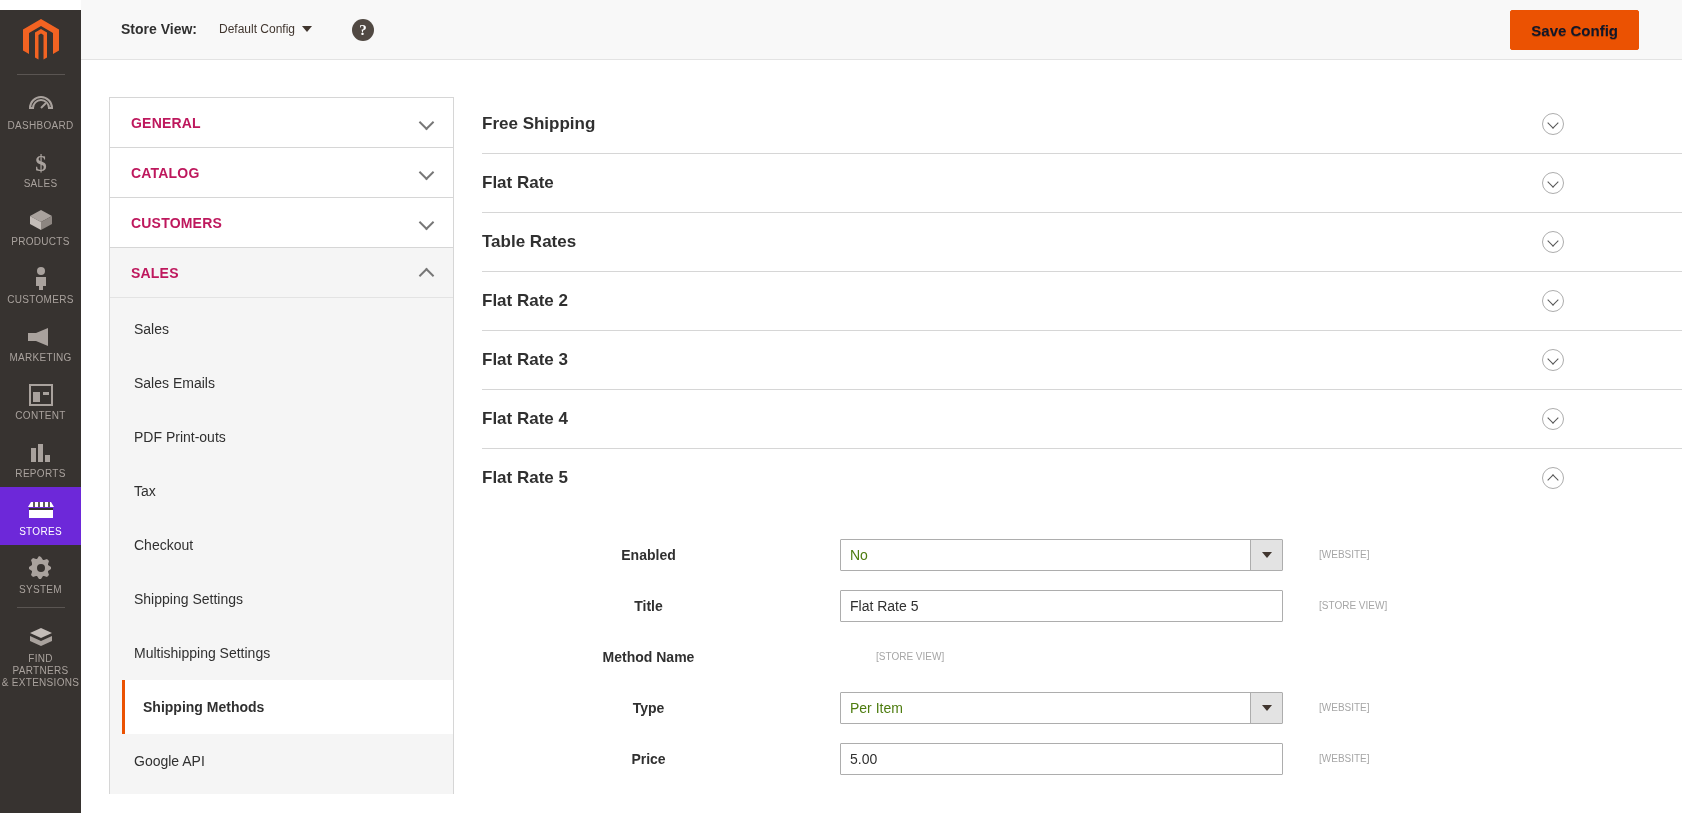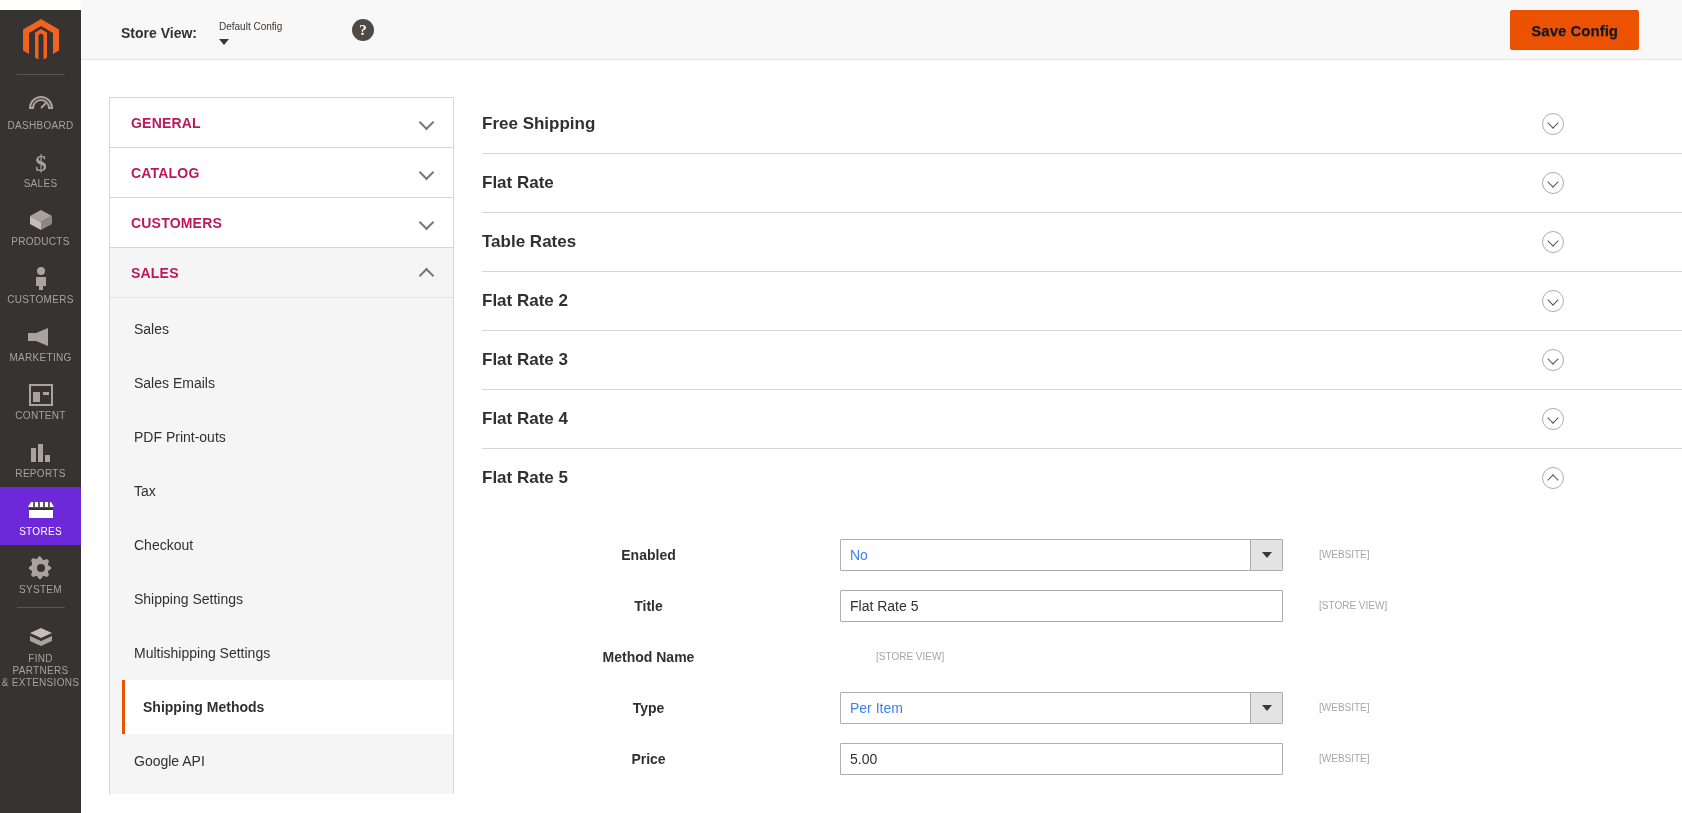"Default Config" .sv-value { align-items: none -> center; flex-direction: column -> none; font-size: 10px -> 12px }
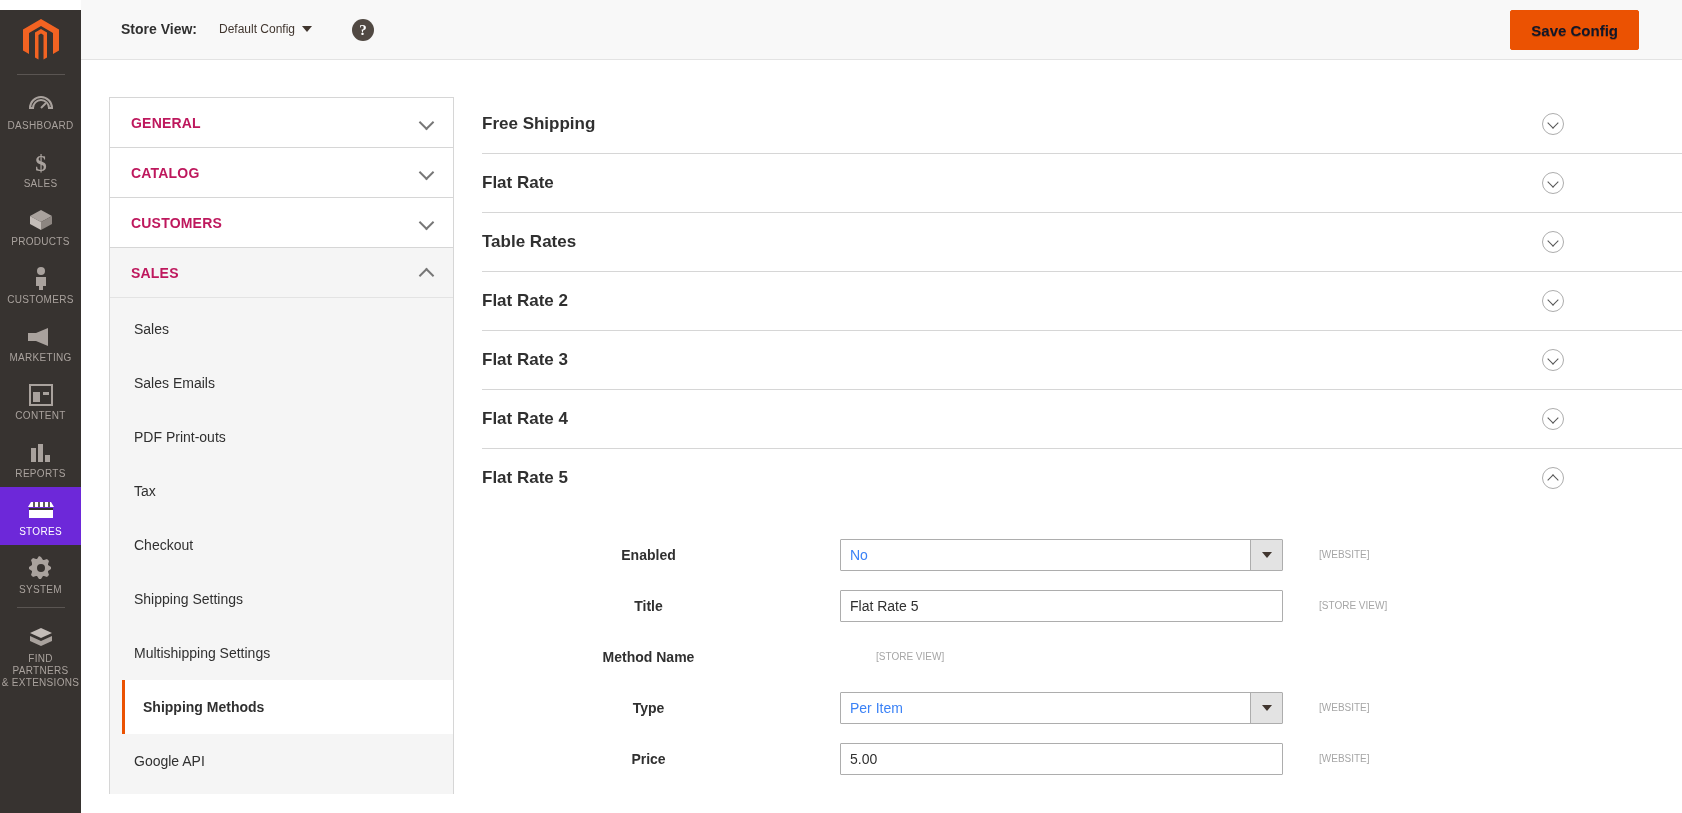"No" .sel-face { color: #3b82f6 -> #4d7c0f }
